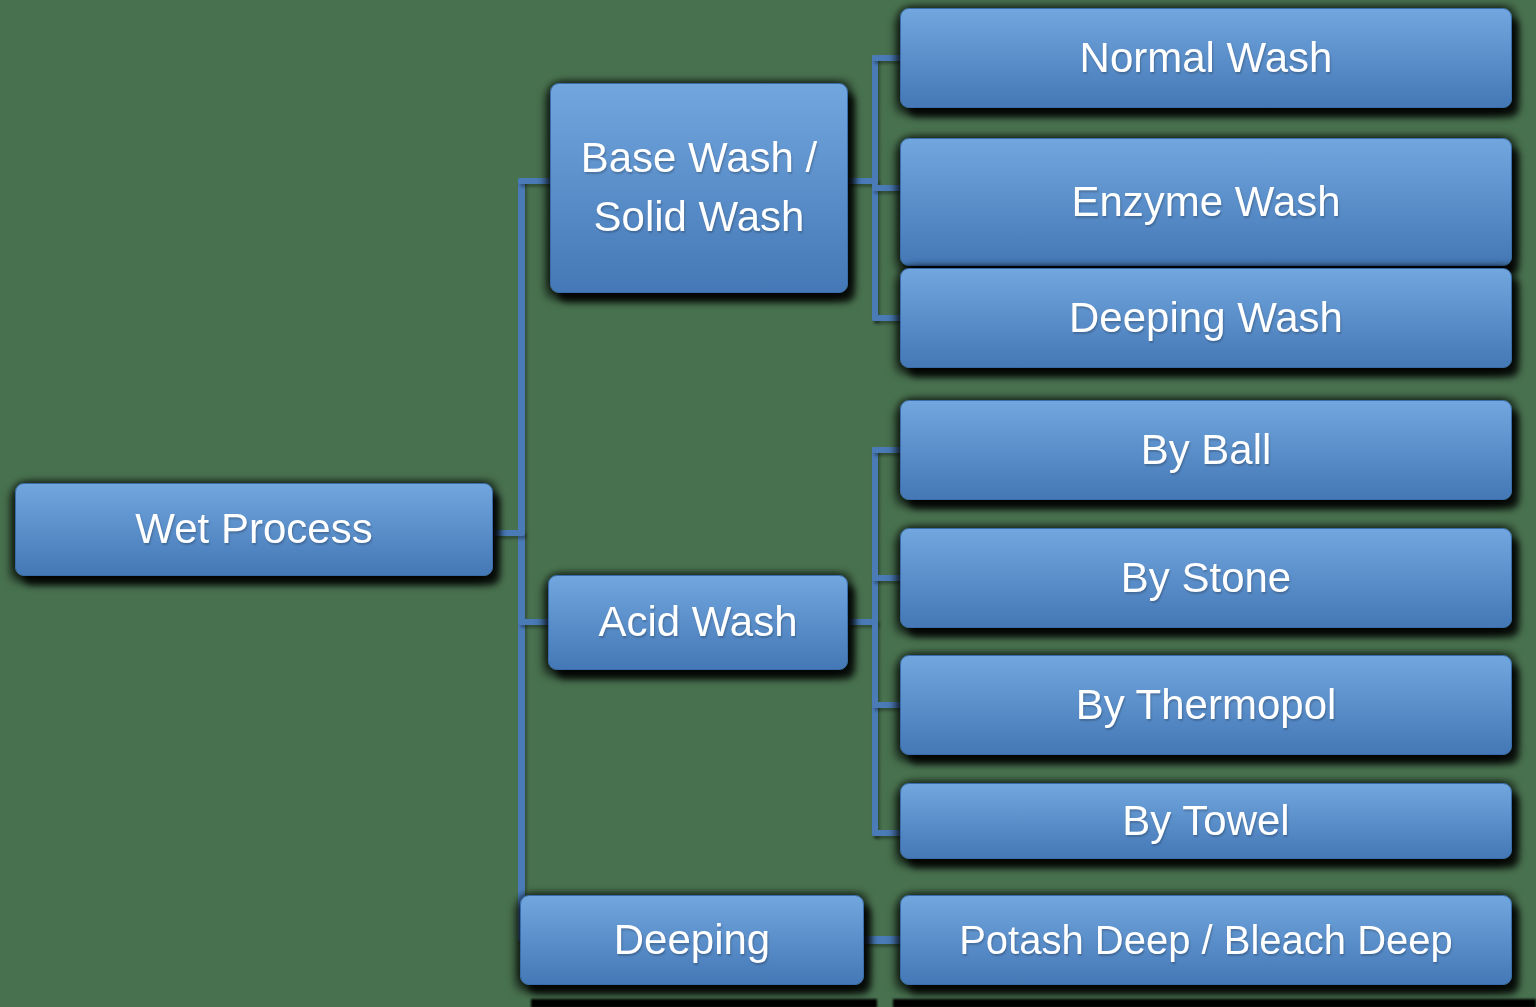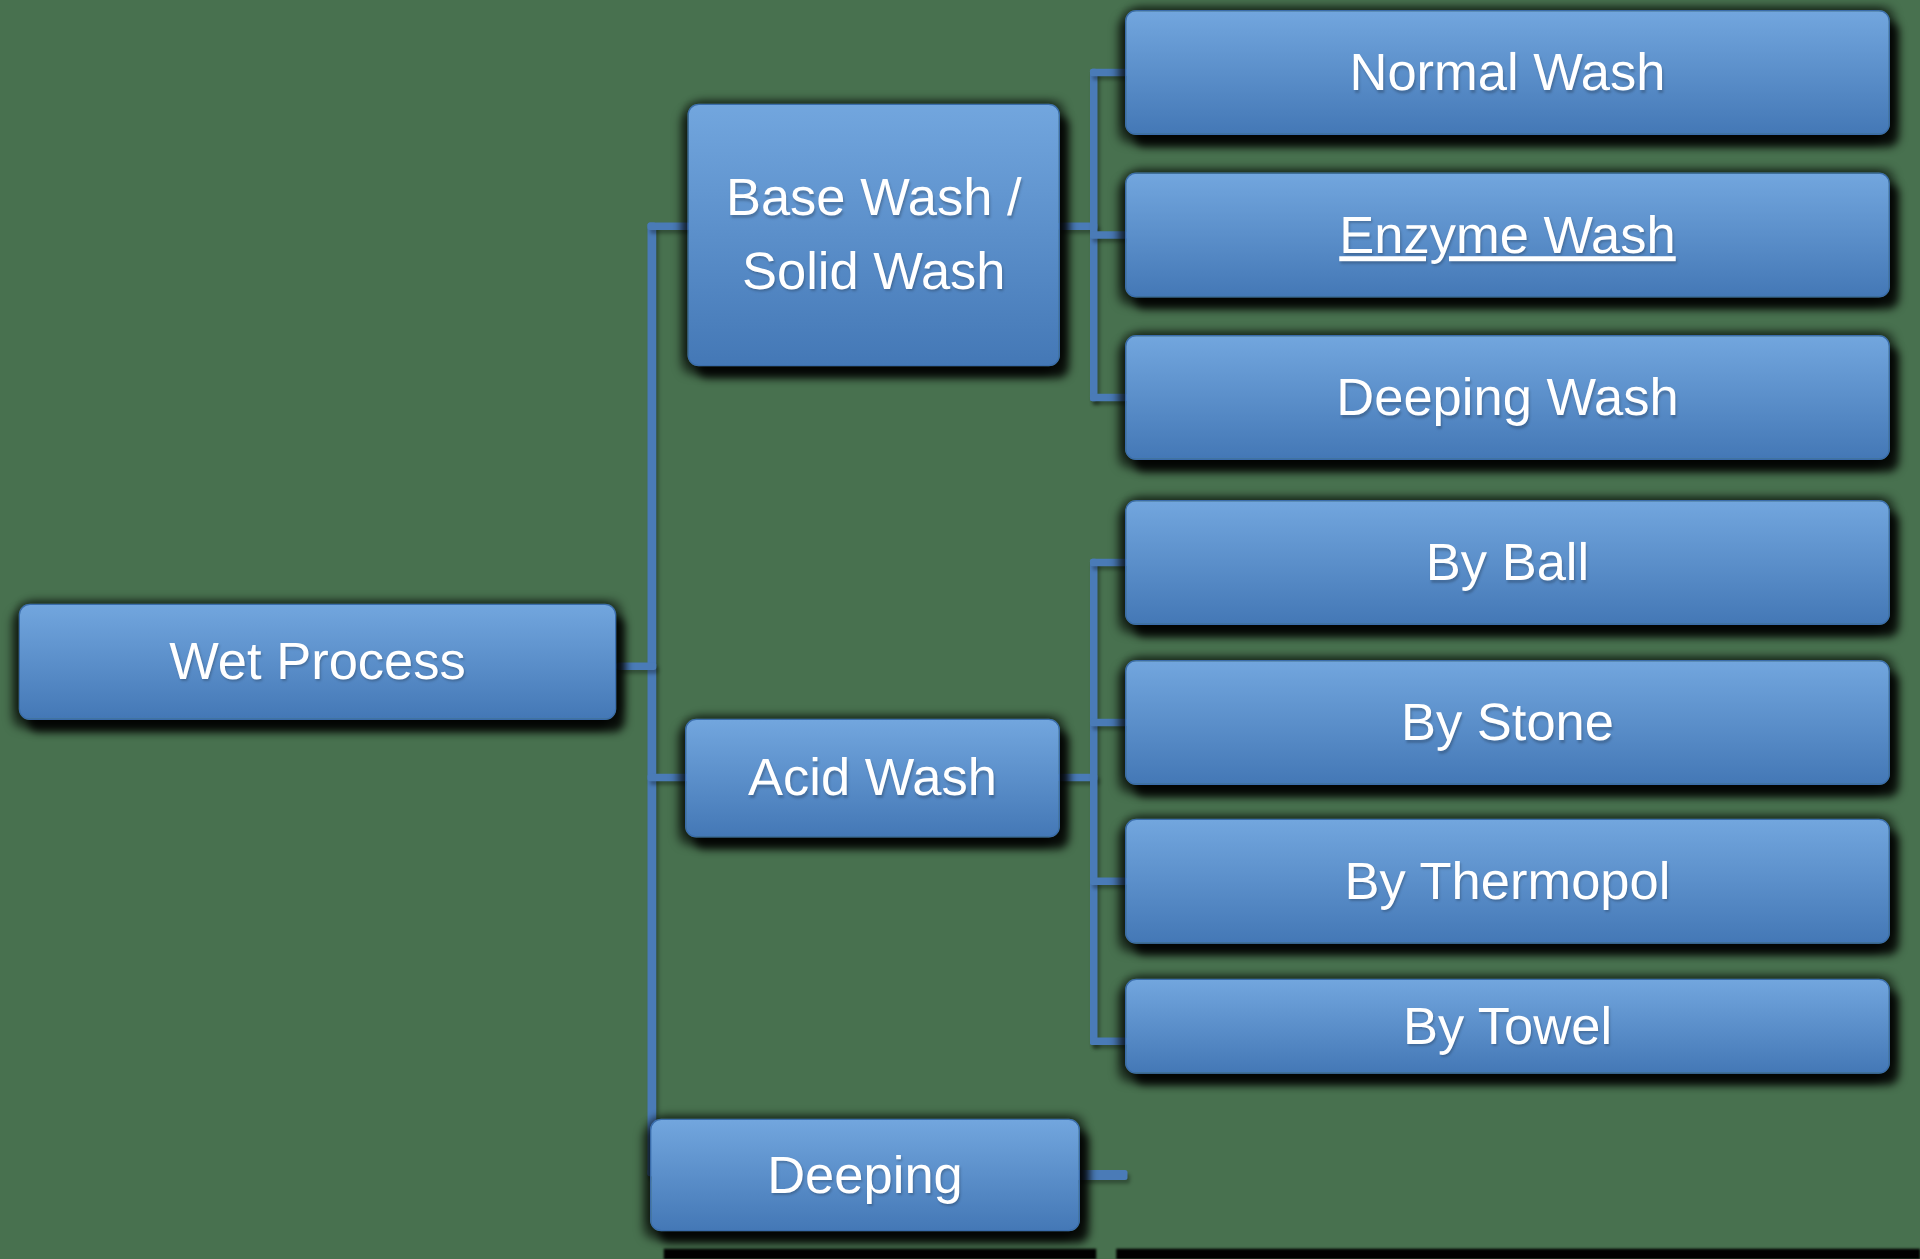"Enzyme Wash" .n-r2 { height: 100px -> 128px; text-decoration: underline -> none }
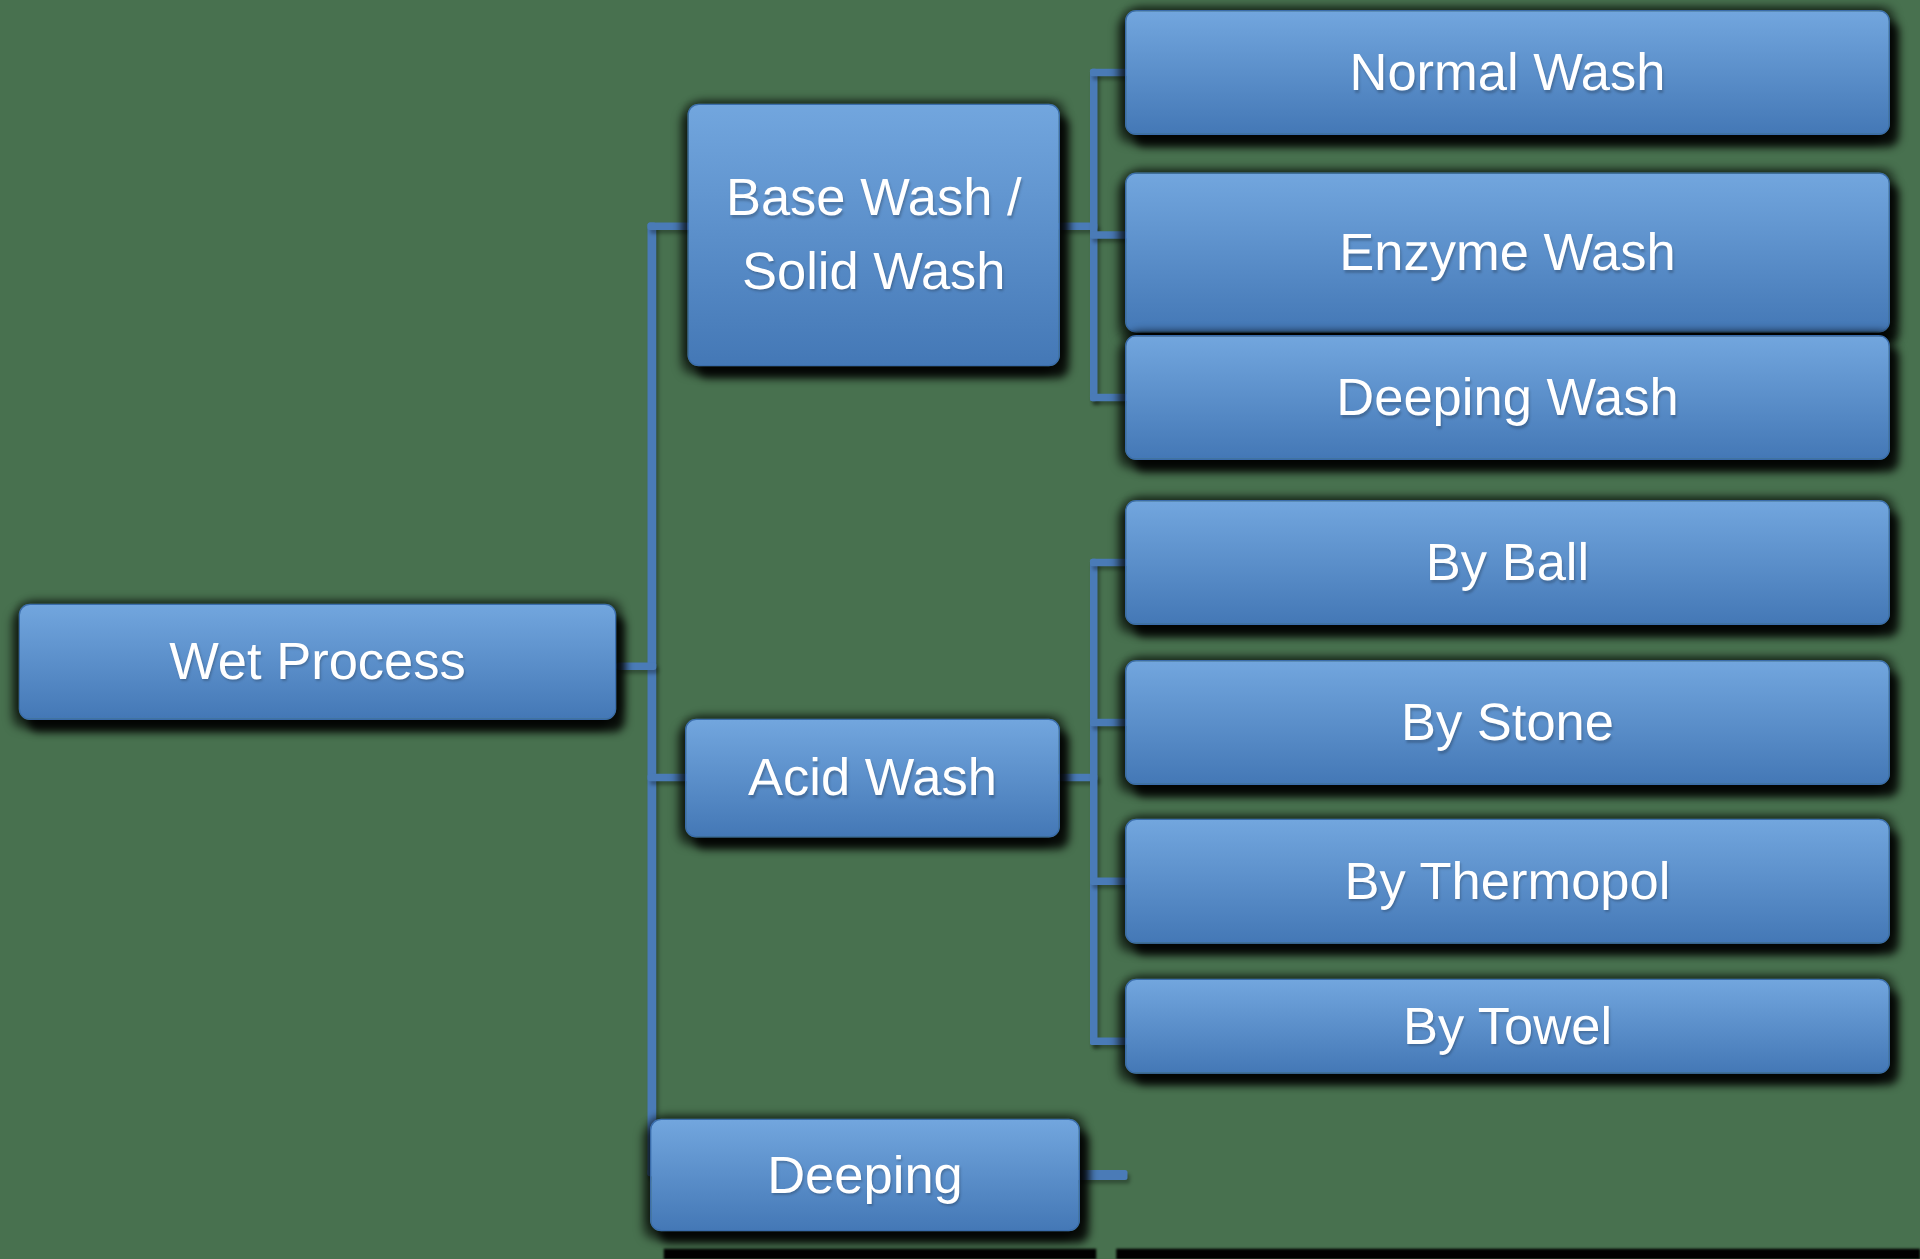"Potash Deep / Bleach Deep" div.node { html: none -> <div>Potash Deep / Bleach Deep</div> }
